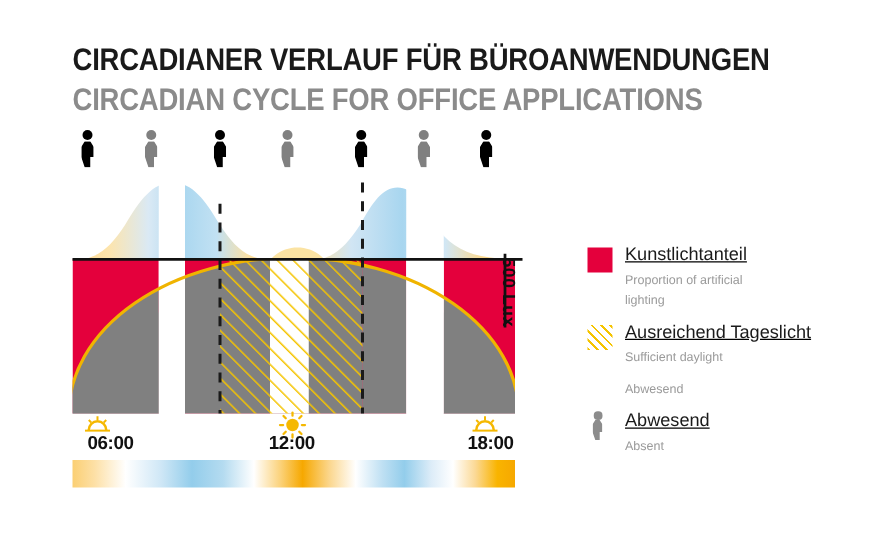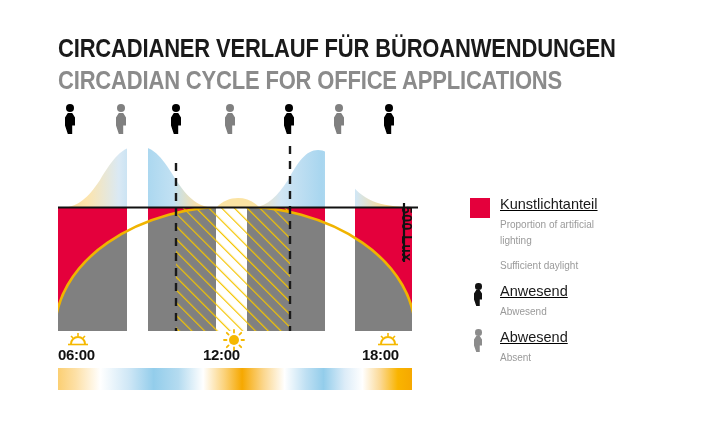"Ausreichend Tageslicht" div.legend-row { html: none -> <div> <span></span> <div>Ausreichend Tageslicht</div> </div> }
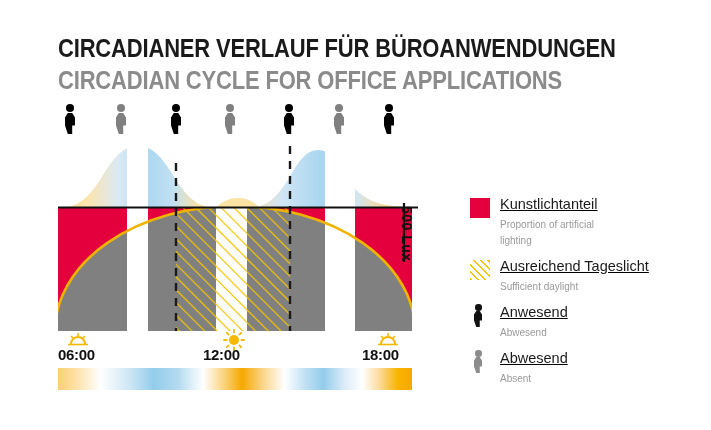"Anwesend" div.legend-row { html: <div> <span> <span></span> <span></span> </span> <div>Anwesend</div> </div> -> none }
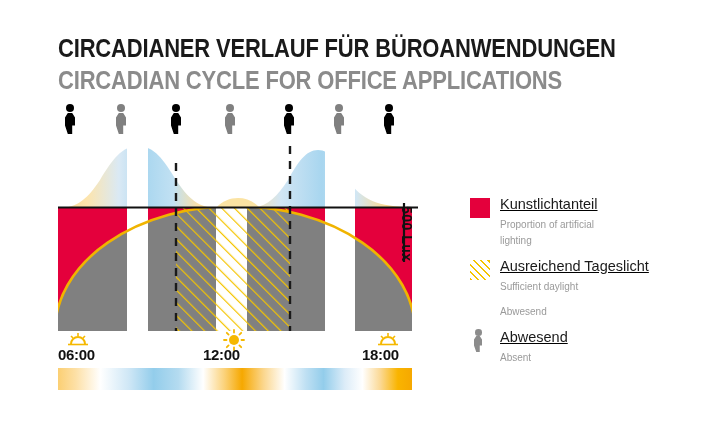"06:00" .time-label { margin-left: none -> 12px }
